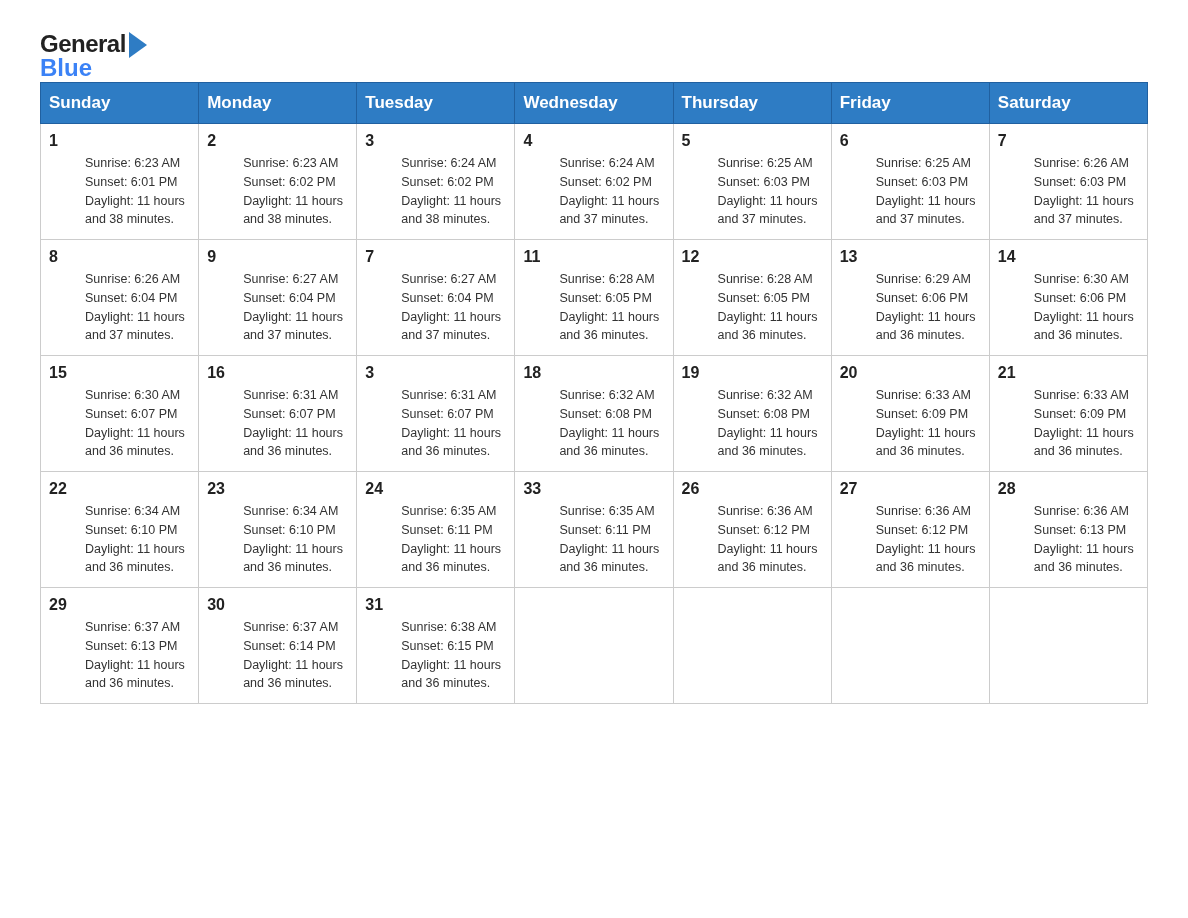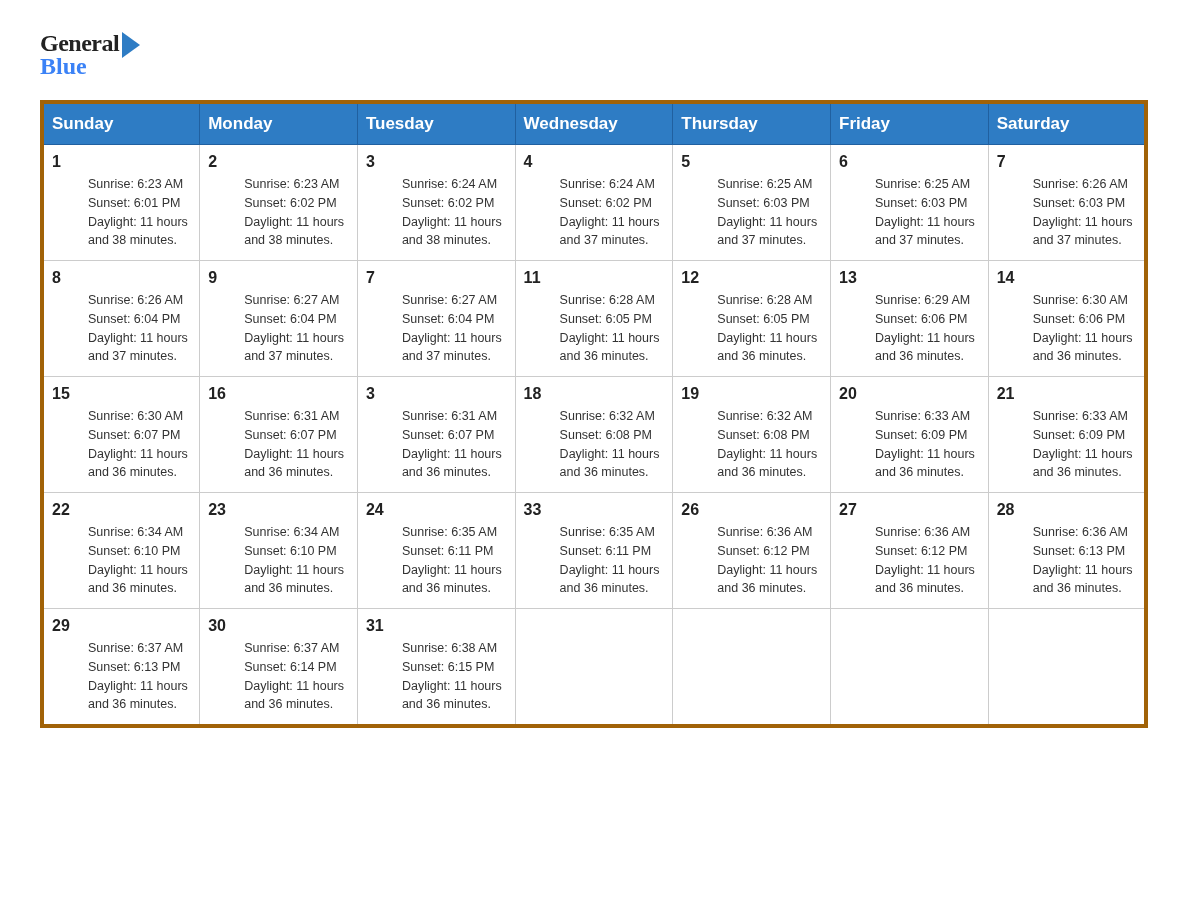"General" .header { font-family: Liberation Serif, serif -> none; margin-bottom: 20px -> none }
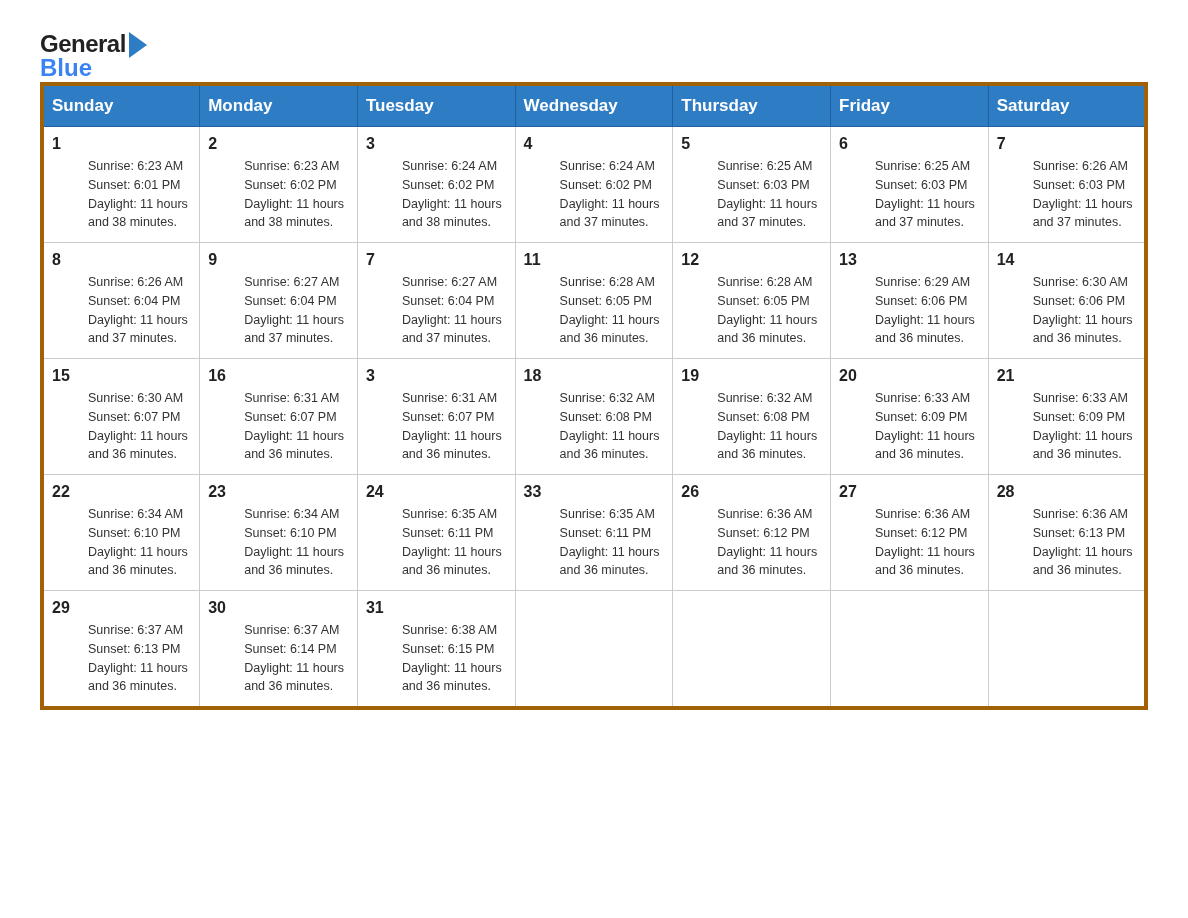"Sunday" .calendar { border: 4px solid #a16207 -> 1px solid #a16207 }
